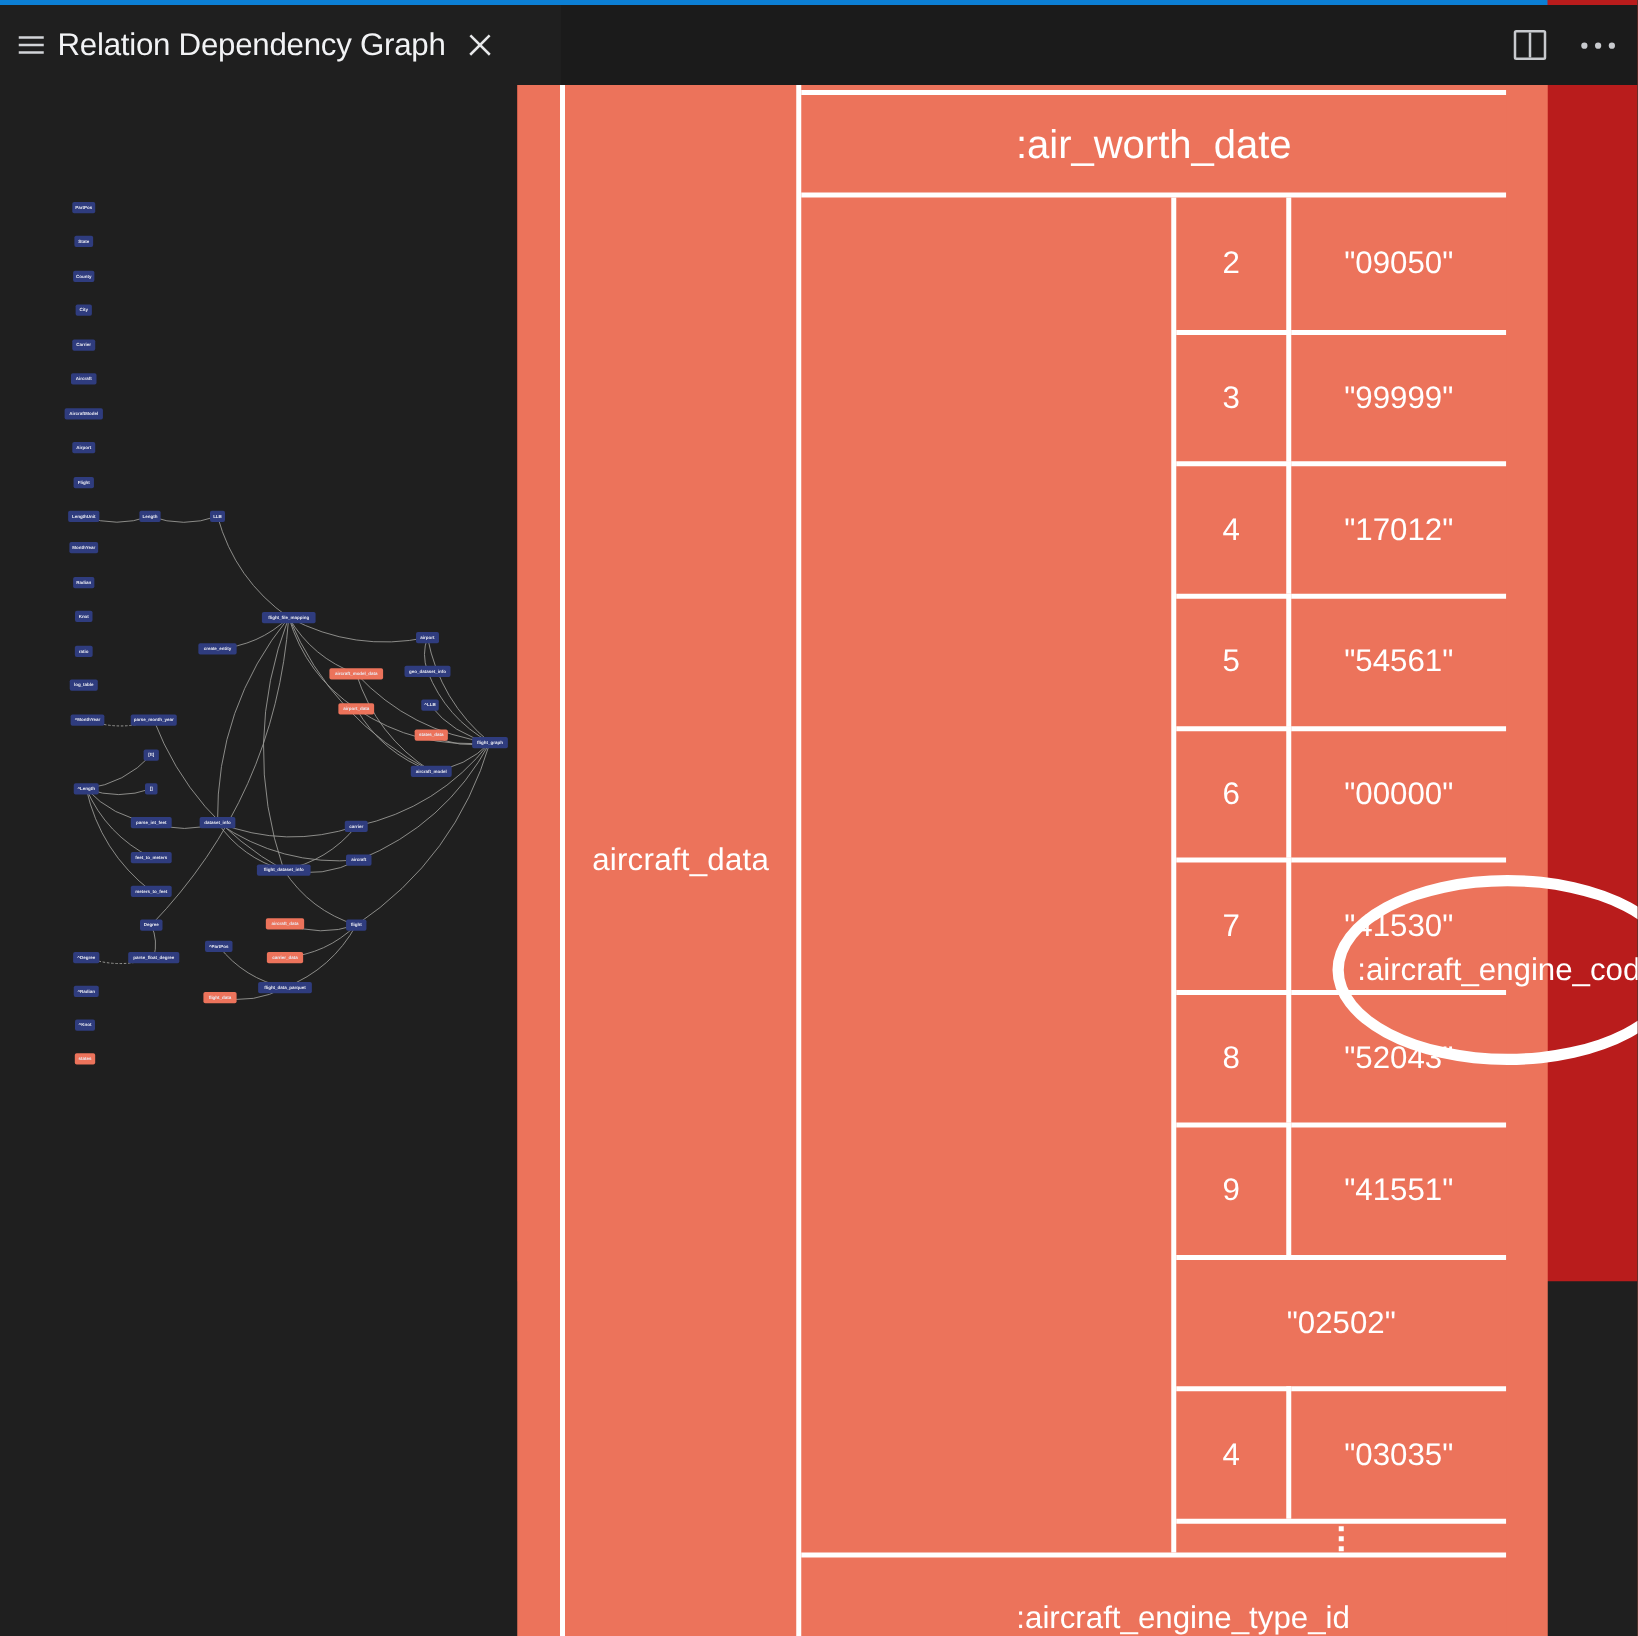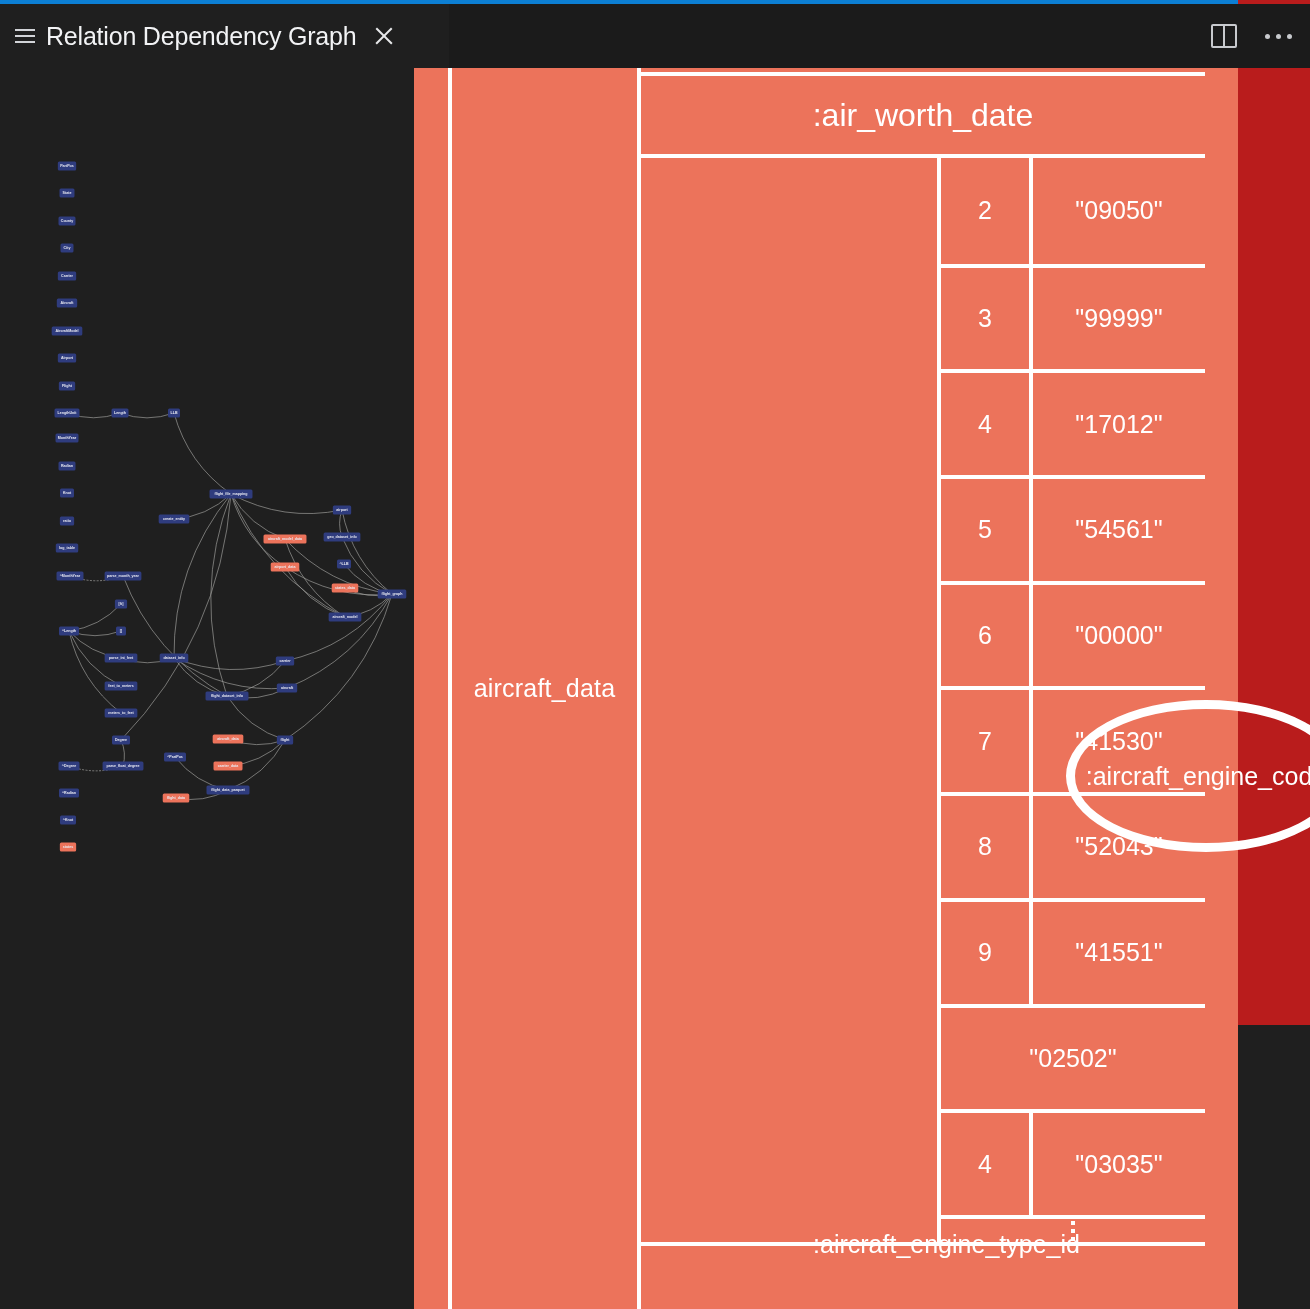":aircraft_engine_type_id" .col-foot { align-items: flex-start -> flex-end; bottom: 16px -> 0 }
